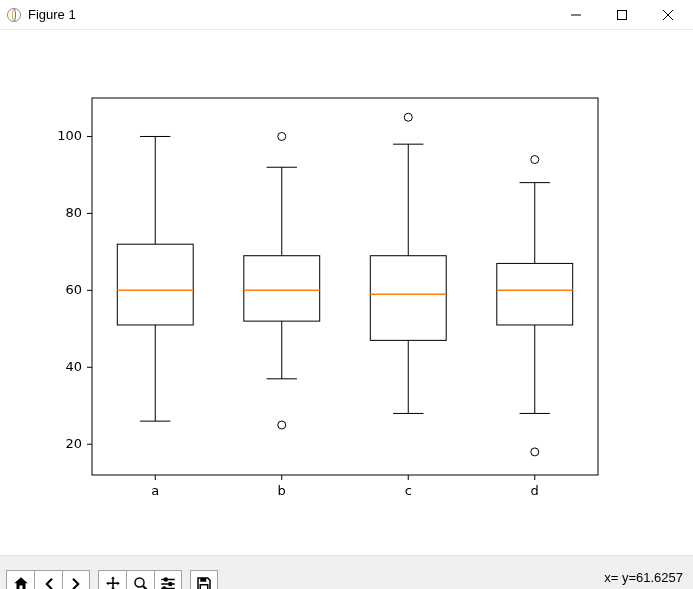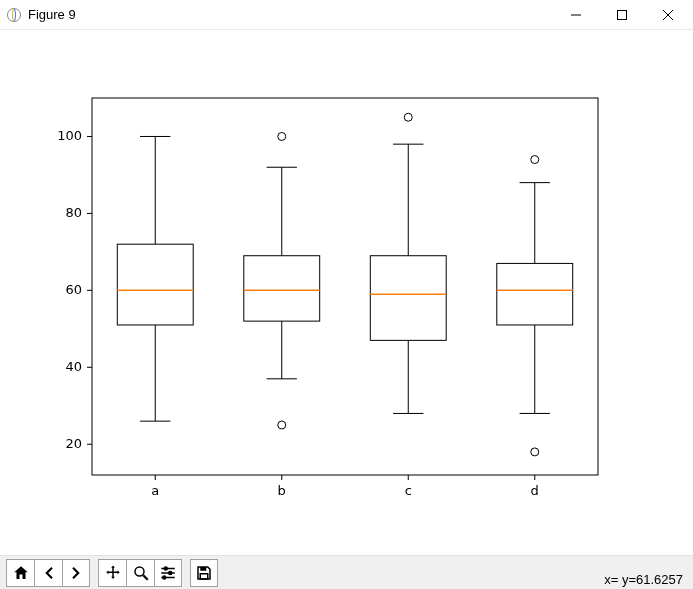"Figure 9" span.title { text: 9 -> 1 }
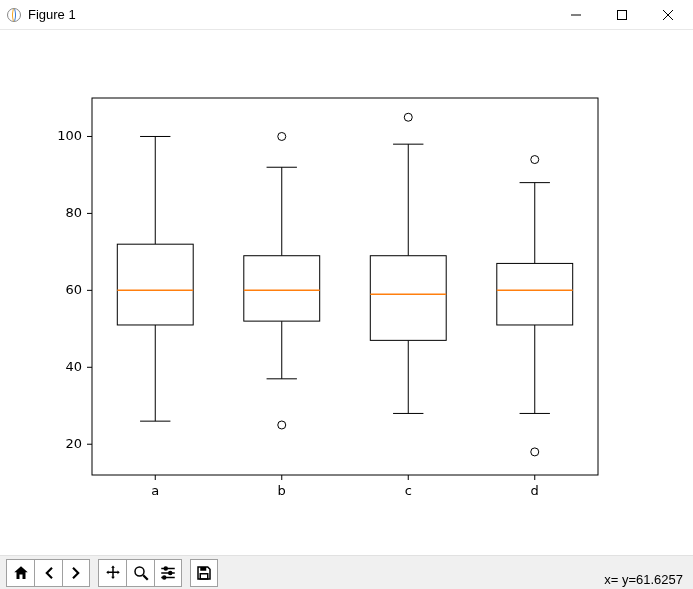"x= y=61.6257" .toolbar { align-items: flex-end -> flex-start; padding: 2px 6px -> 14px 6px }
